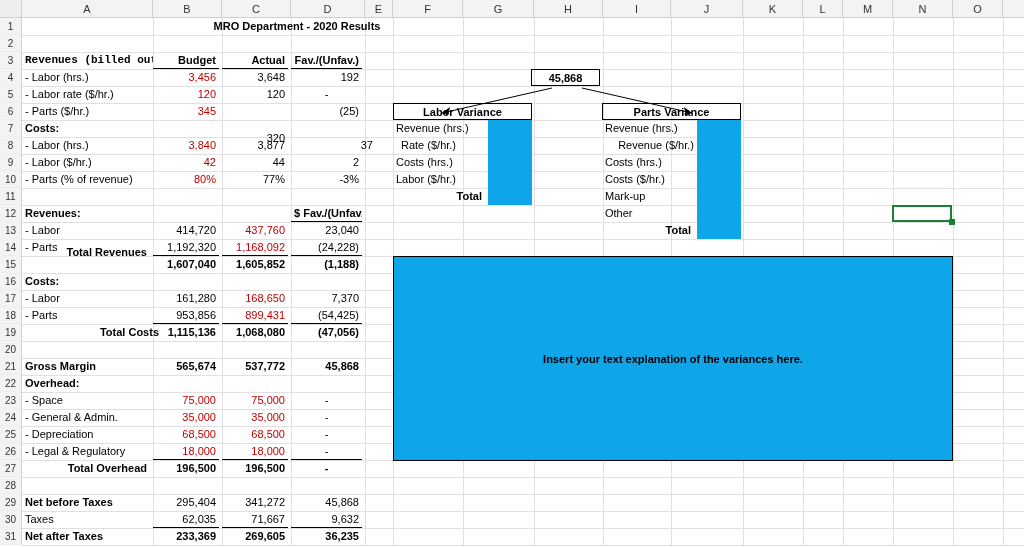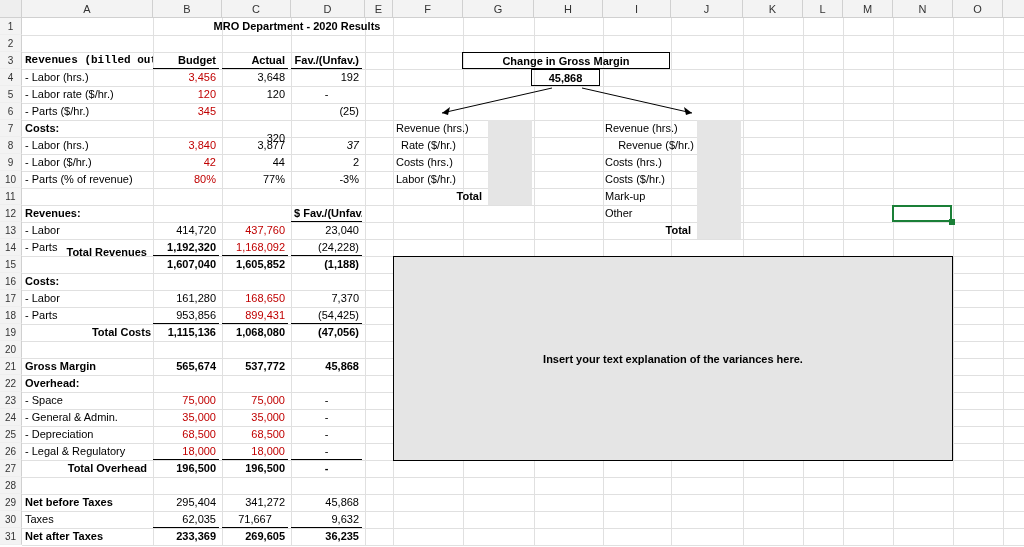"Change in Gross Margin" div.thick-box { html: <div>Change in Gross Margin</div> -> none }
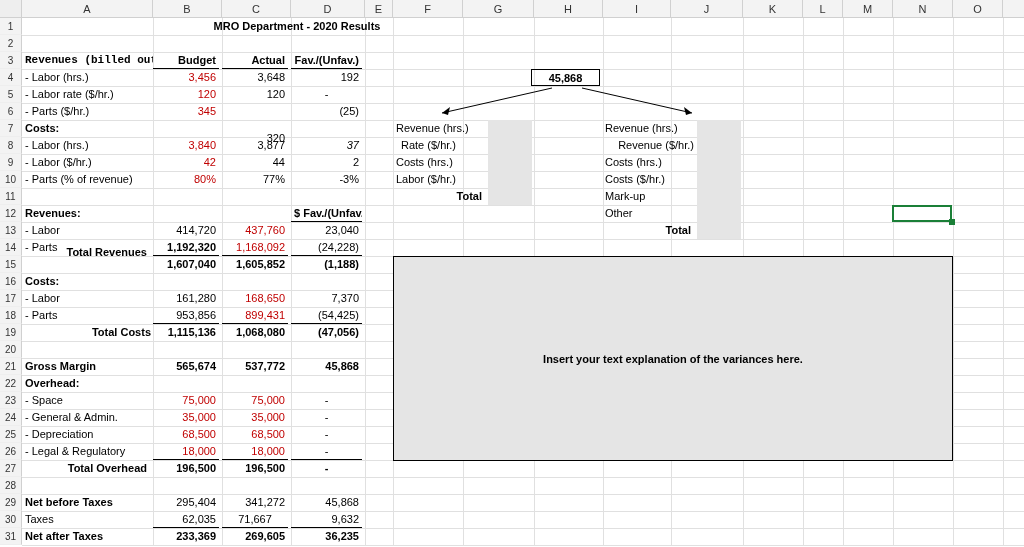"Labor Variance" div.thick-box { html: none -> <div>Labor Variance</div> }
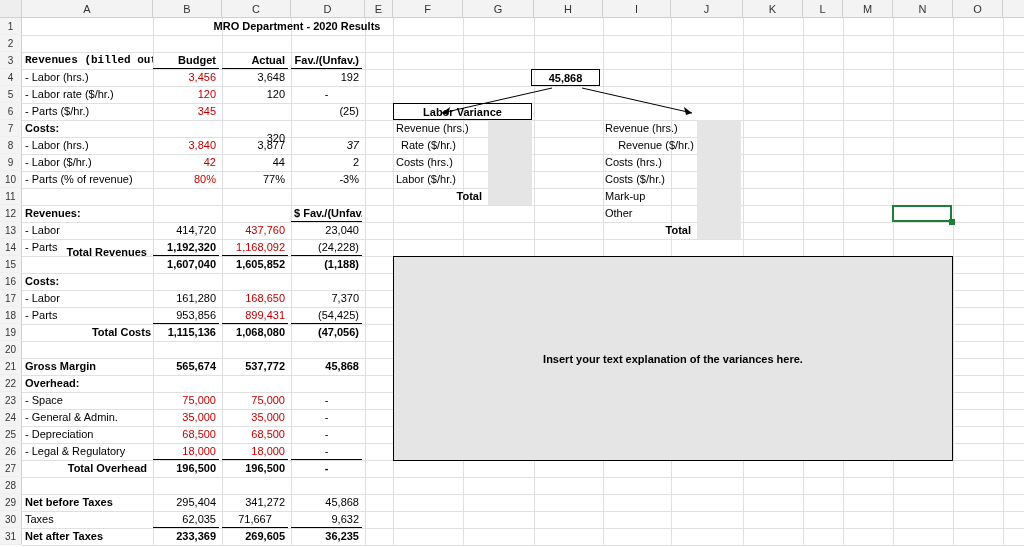"Parts Variance" div.thick-box { html: none -> <div>Parts Variance</div> }
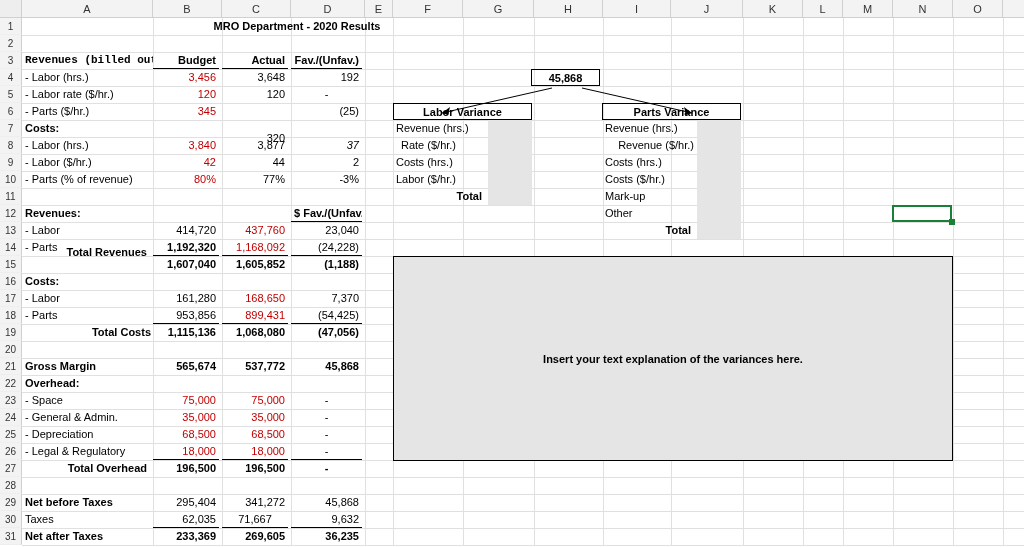"37" div.cell { font-style: italic -> none; left: 269px -> 283px }
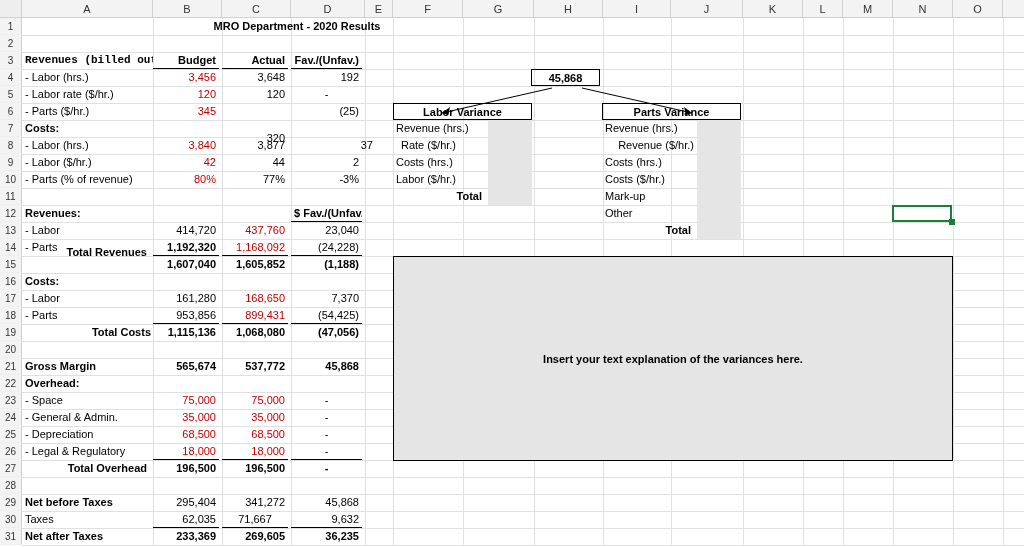"1,192,320" div.cell { font-weight: bold -> none }
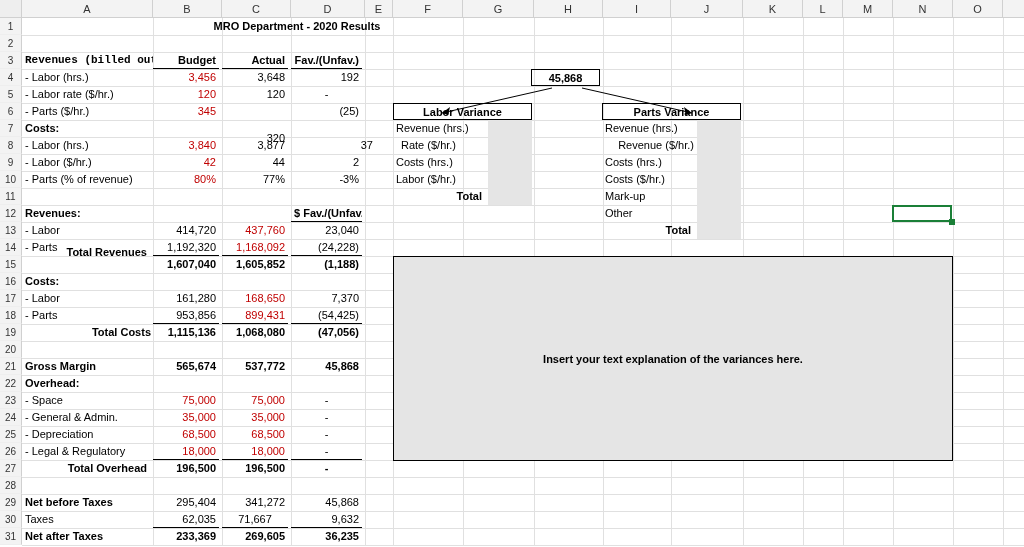"Total Costs" div.cell { left: 4px -> 12px }
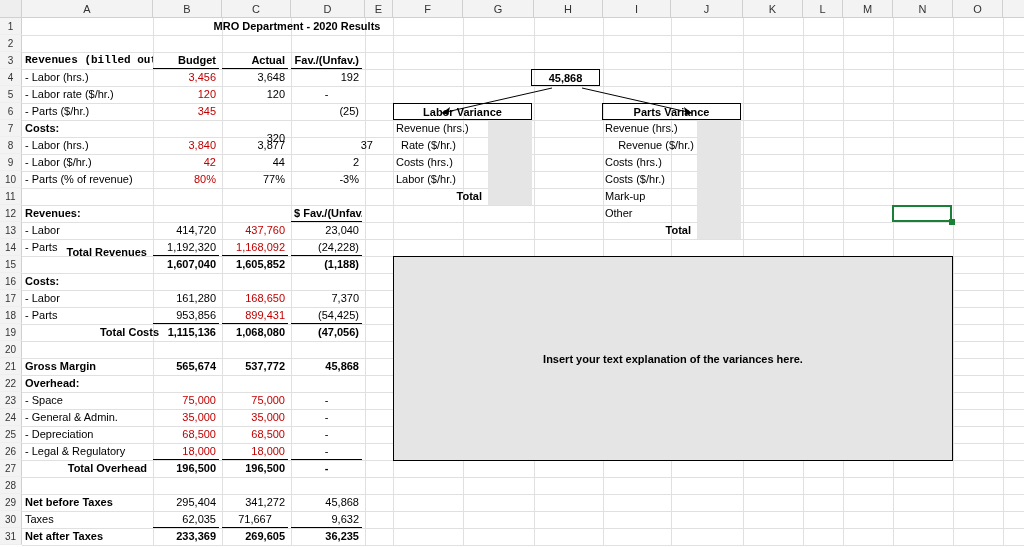"Insert your text explanation of" .yellow { background: #e5e5e5 -> #0ea5e9 }
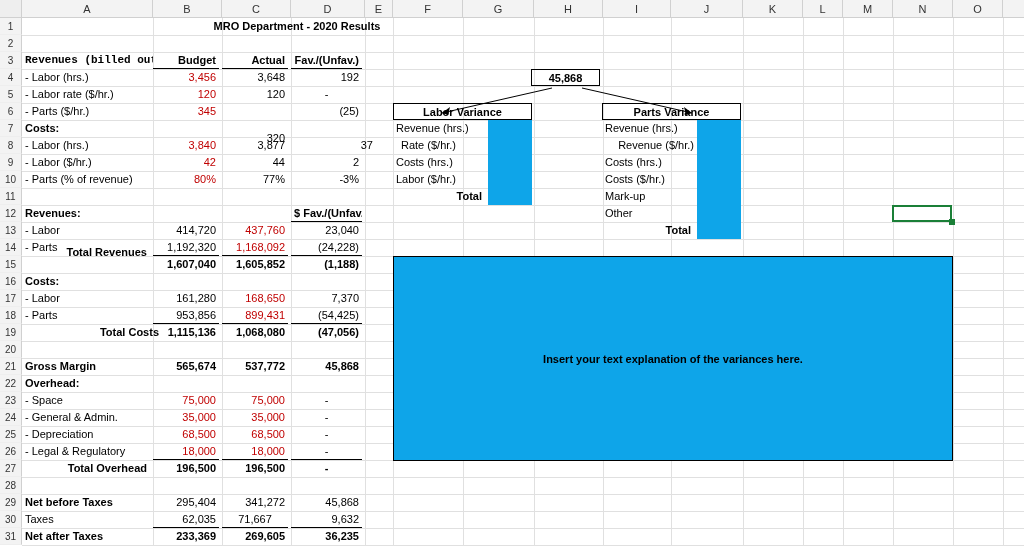"71,667" div.cell { text-align: center -> none }
